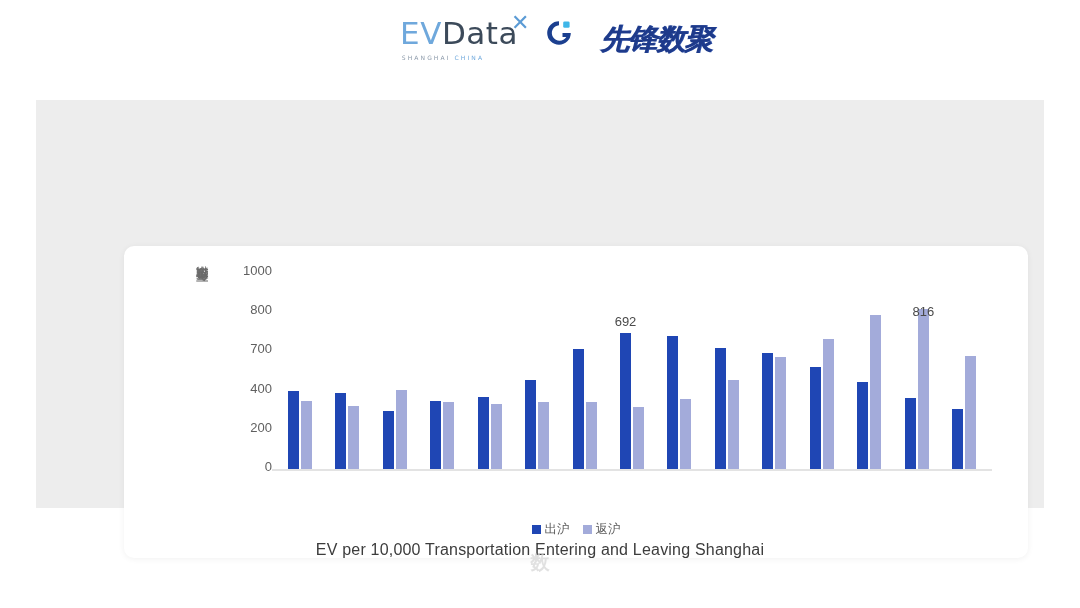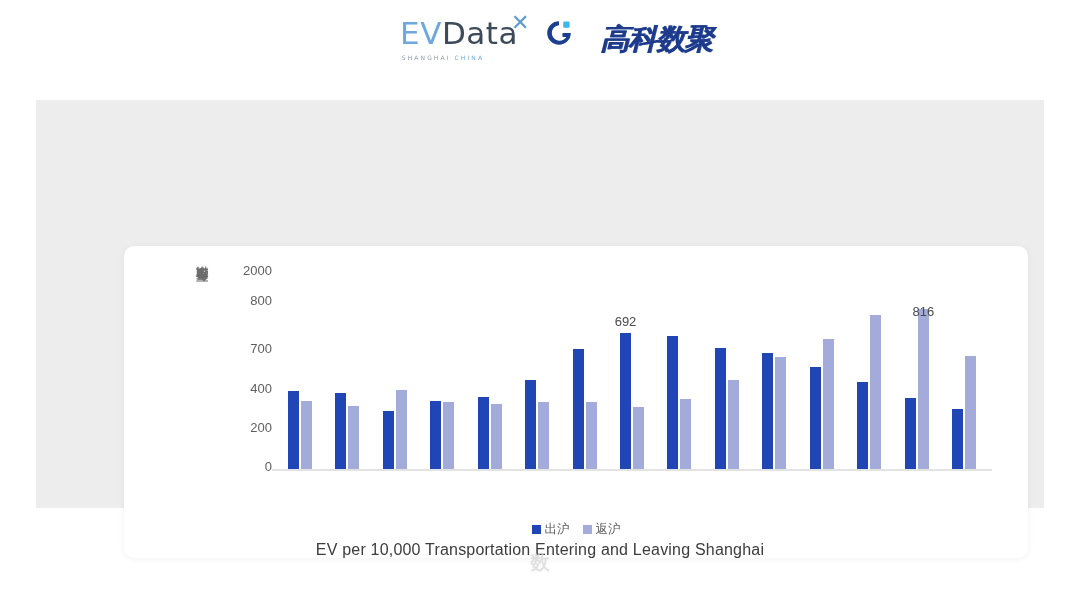"高科数聚" div.logo-xf { text: 高科 -> 先锋 }
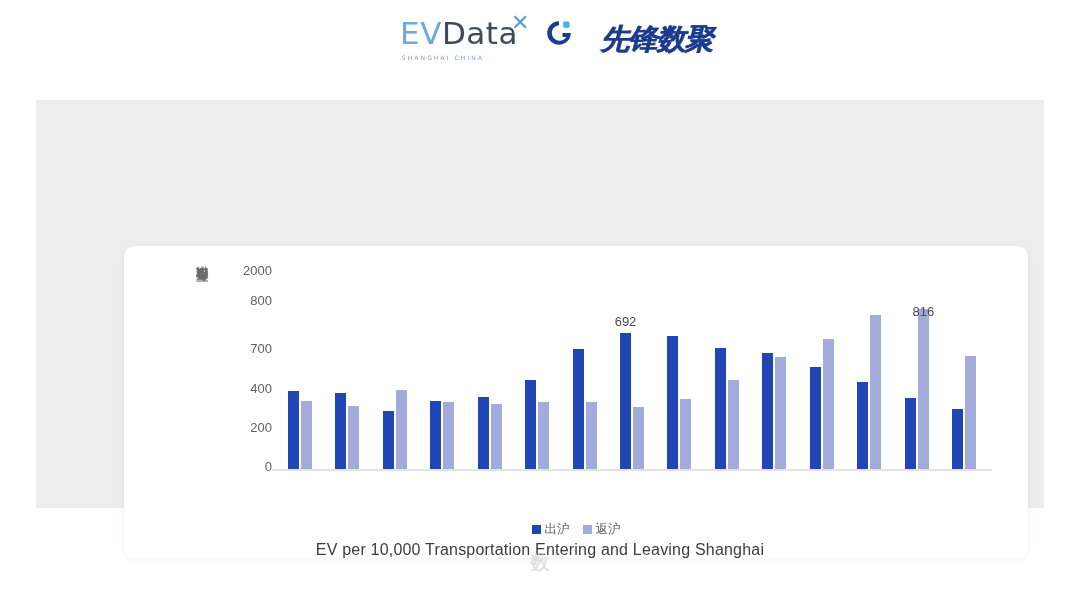"2000" div.y-tick { text: 2000 -> 1000 }
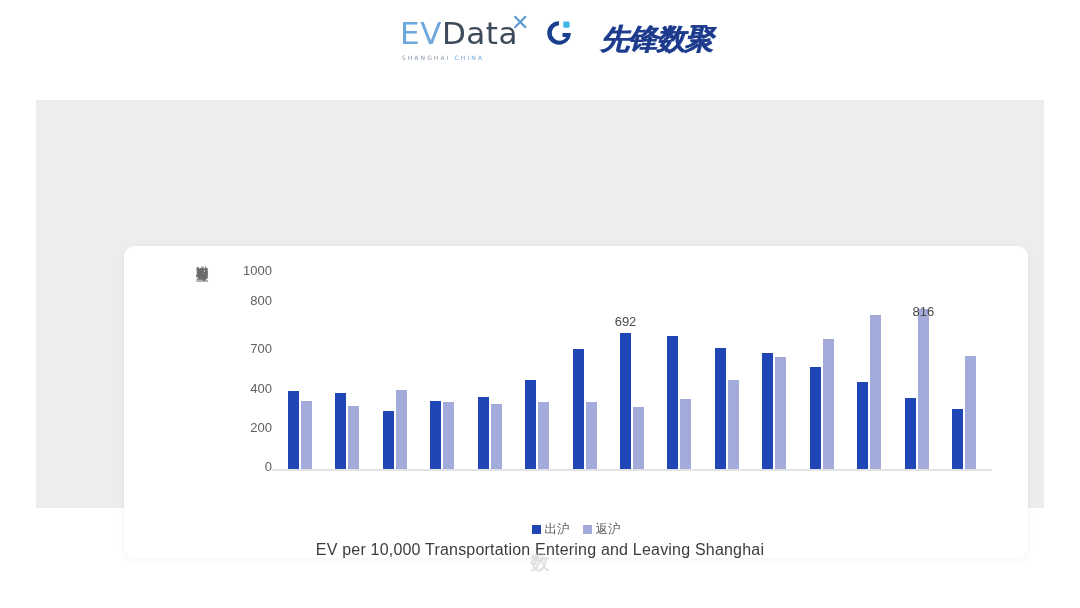"800" div.y-tick { top: 30px -> 39px }
